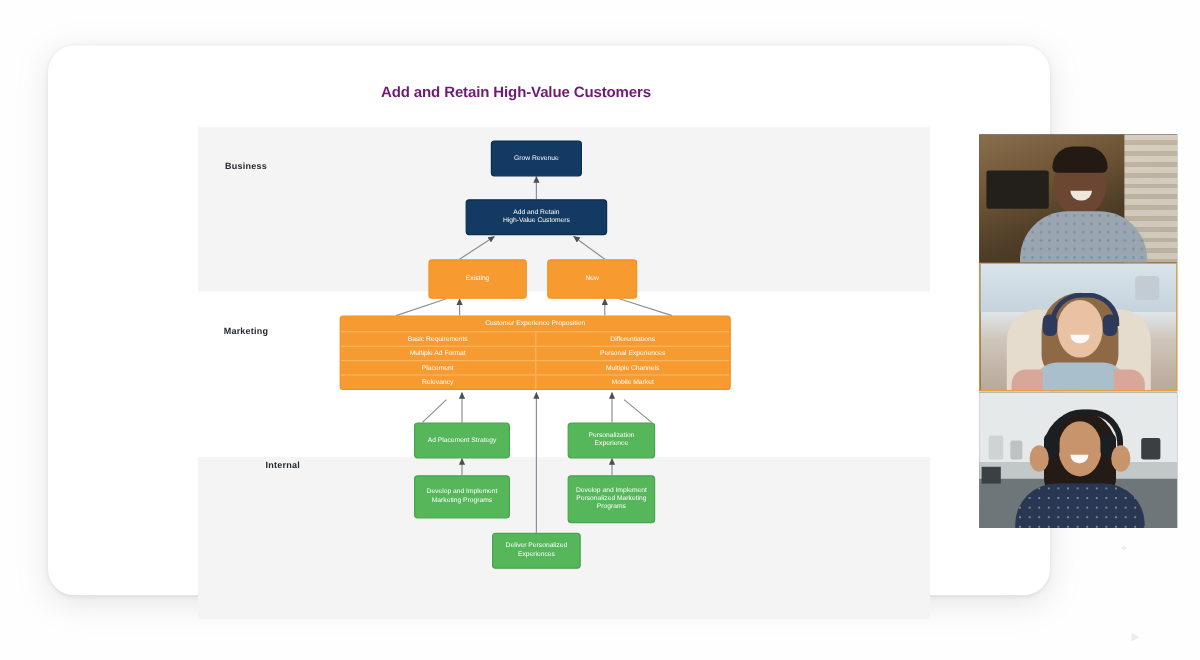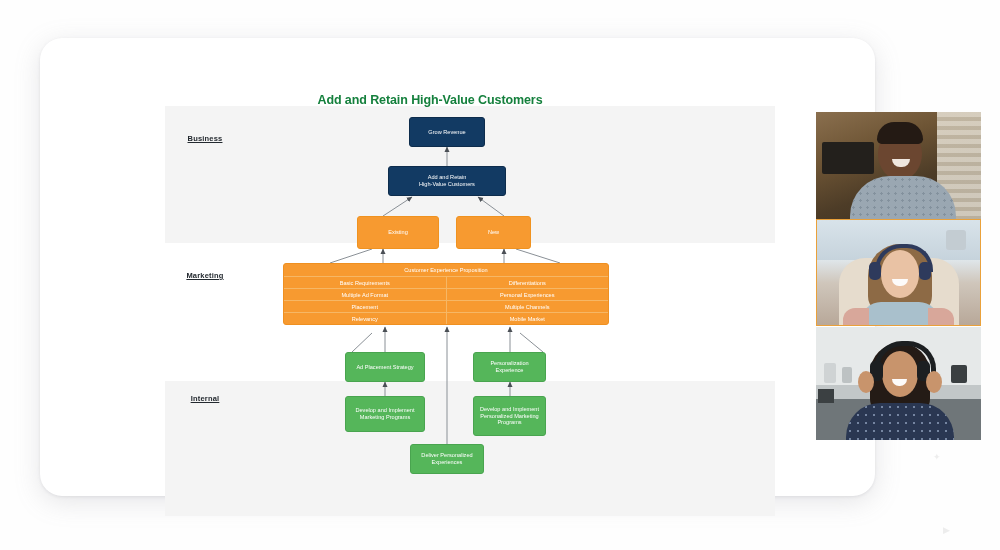"Add and Retain High-Value Customers" #chart-title { color: #15803d -> #701a75; top: 93px -> 70px }
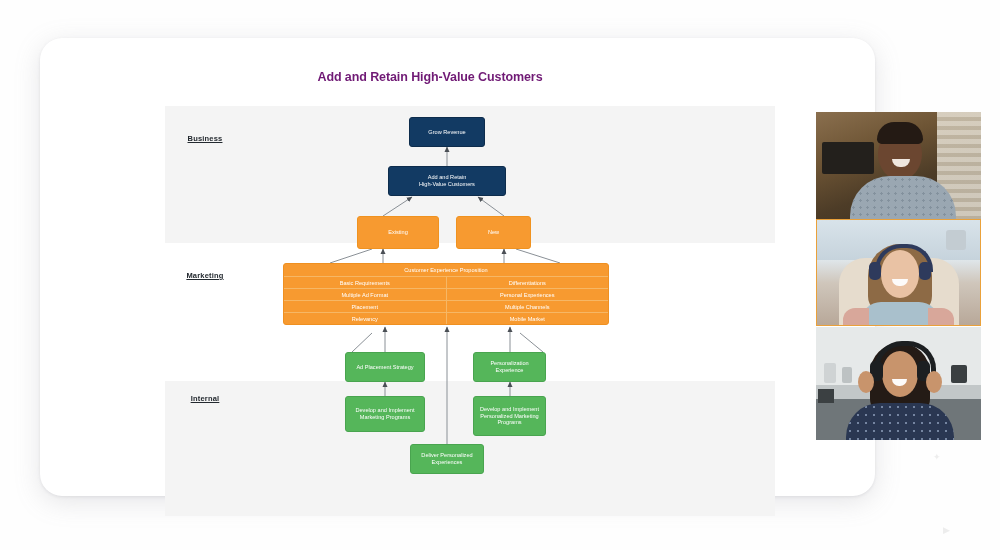"Business" .lane-label { text-decoration: underline -> none }
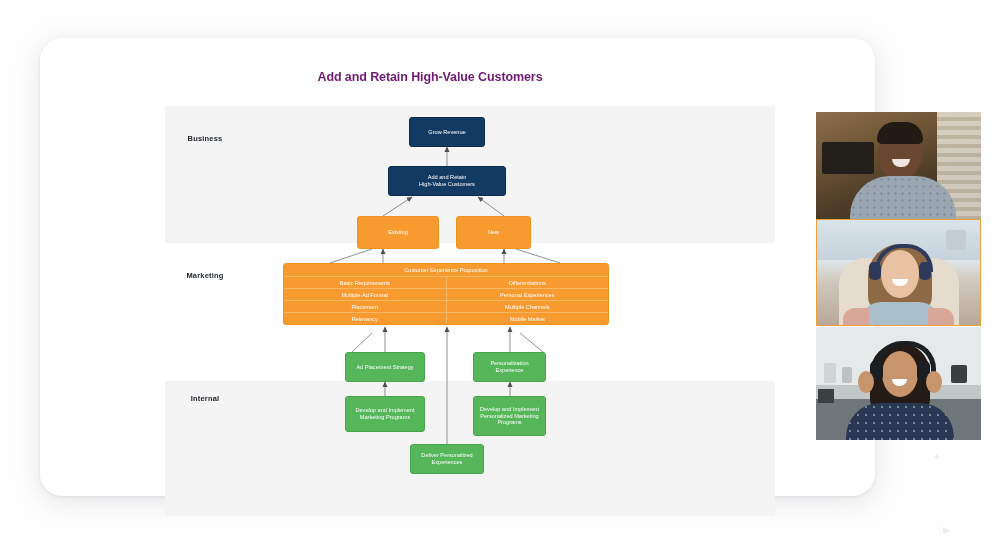"Internal" div.lane-label { text-align: none -> right; top: 394px -> 383px }
